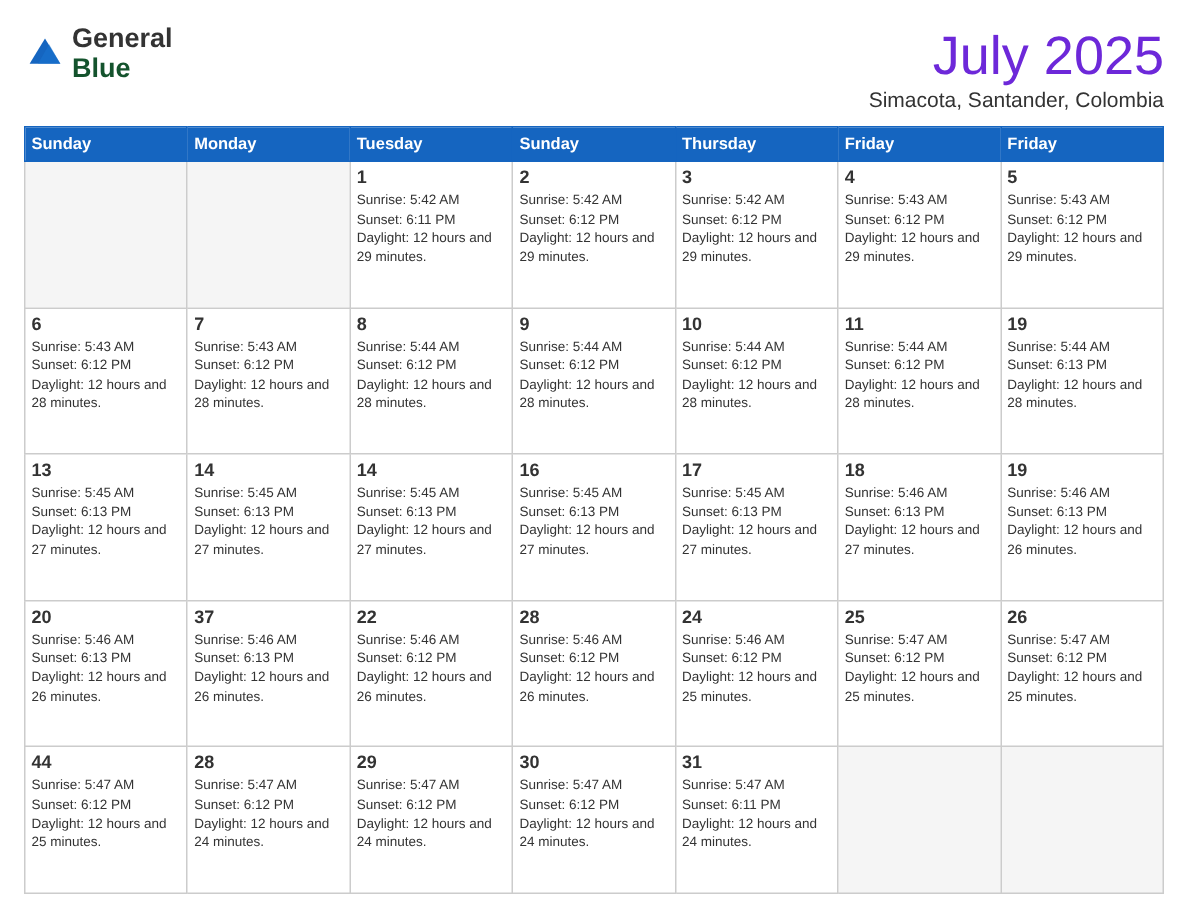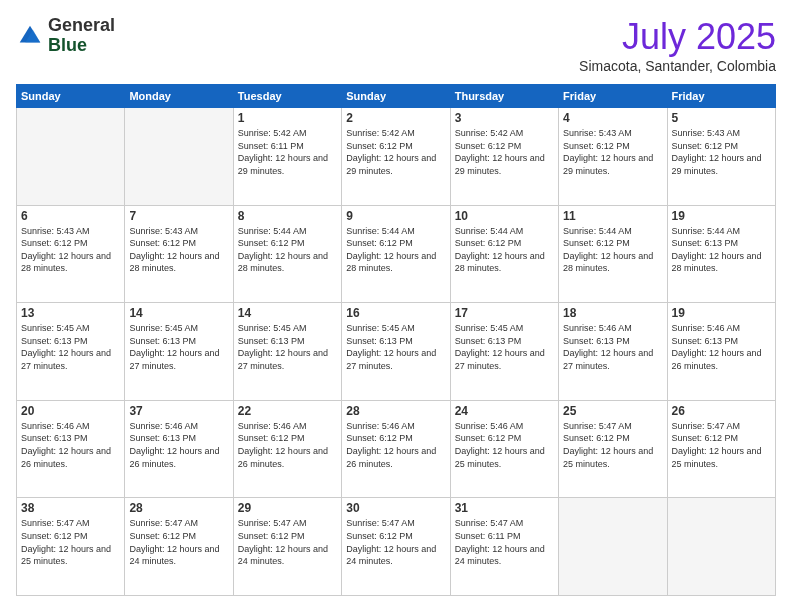"38" span.day-number { text: 38 -> 44 }
